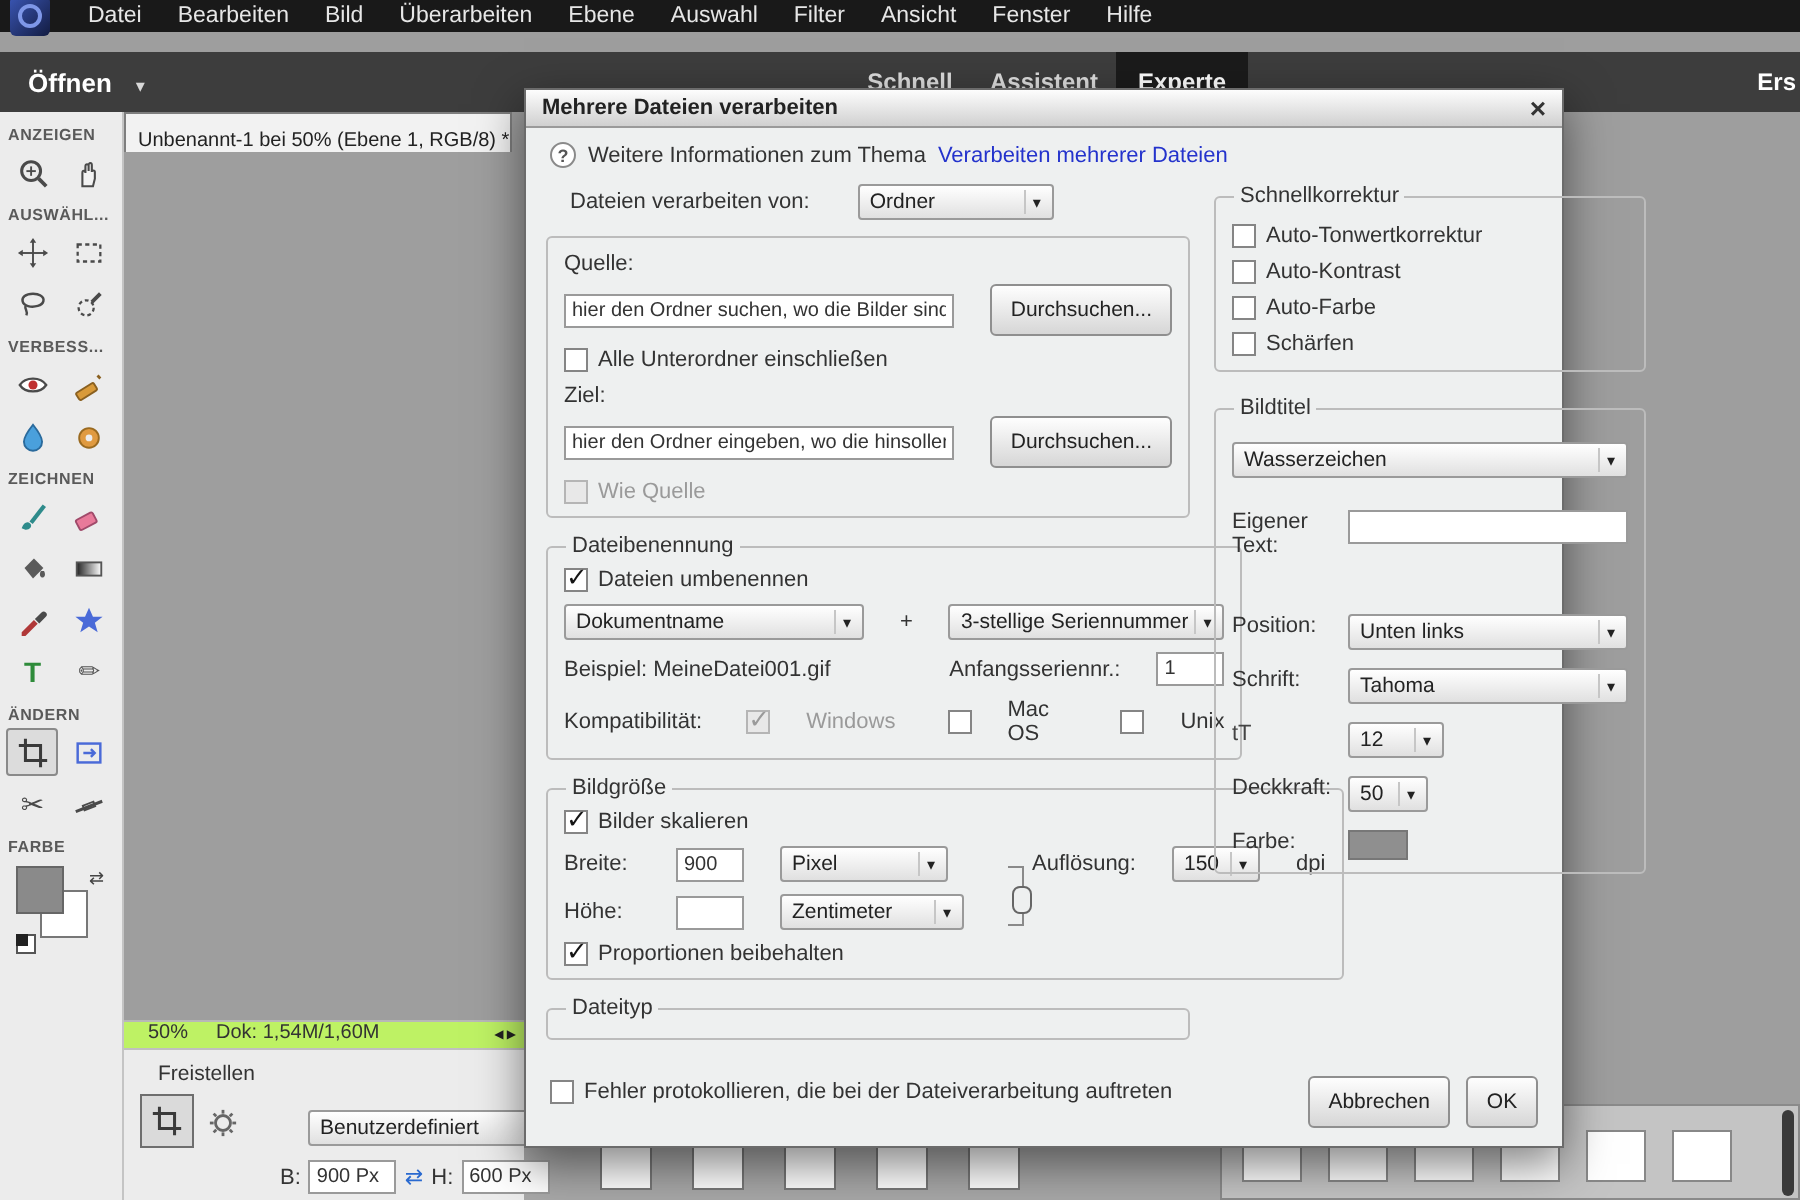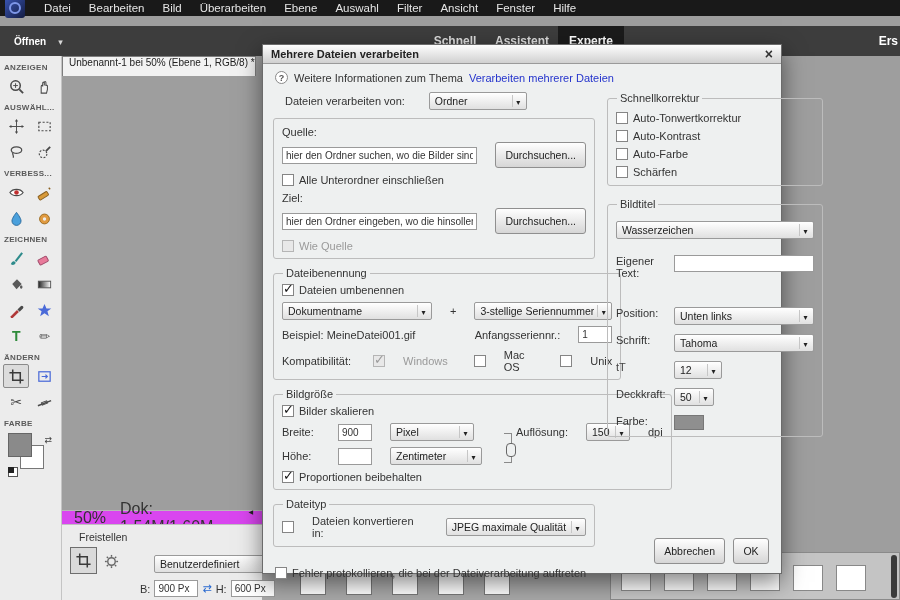"Öffnen" .open-btn { font-size: 10px -> 13px }
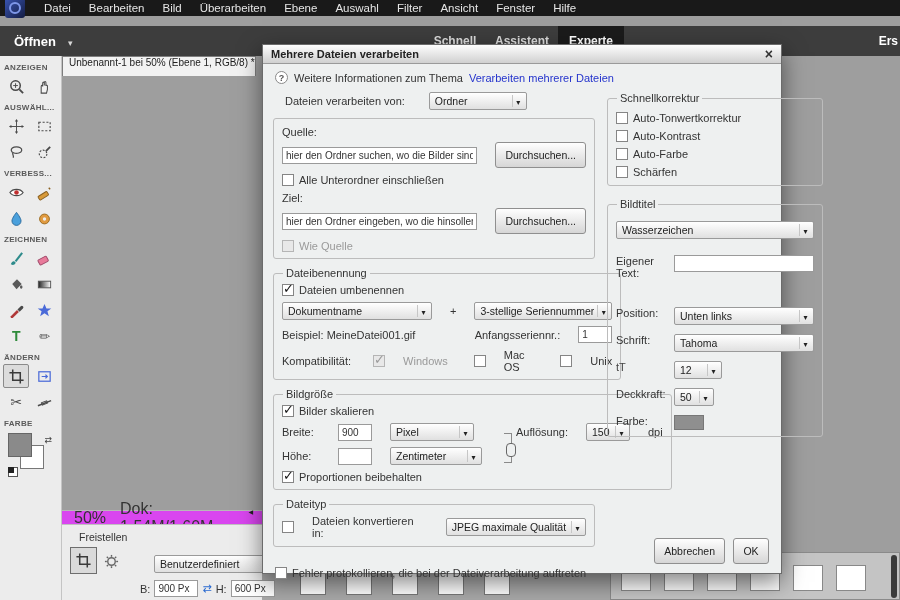"Unbenannt-1 bei 50% (Ebene 1," .doc-tab { align-items: flex-start -> flex-end }
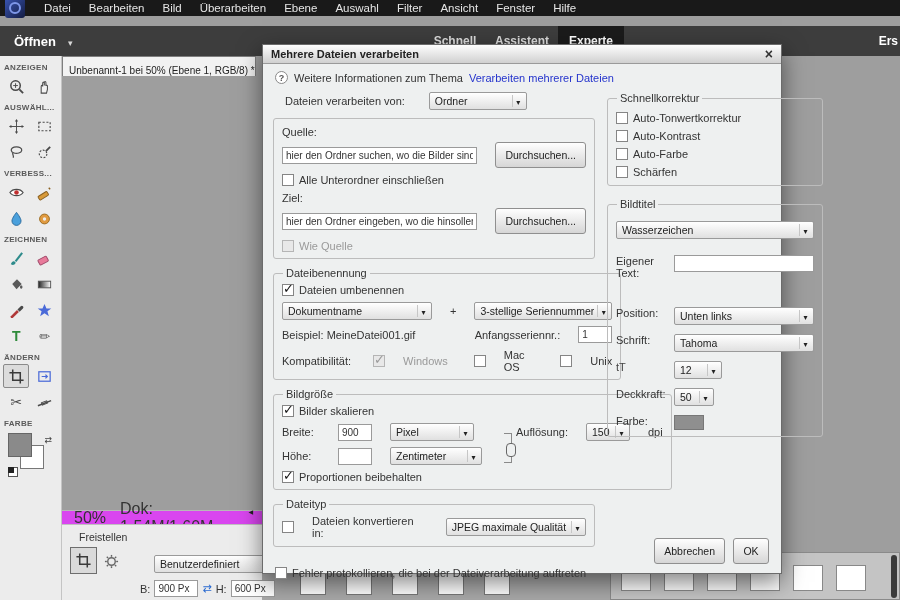"50%" .statusbar { align-items: center -> none; background: #d946ef -> #bef264; font-size: 16px -> 10px }
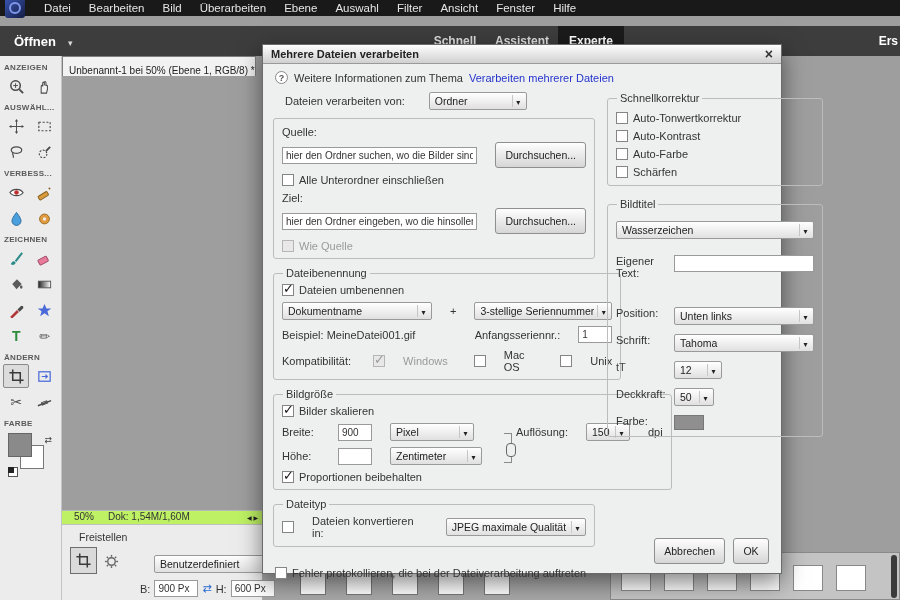"Dateien konvertieren in:" div.row { html: <div> <span></span> <span>Dateien konvertieren in:</span> <div> <span>JPEG maximale Qualität</span> <span></span> </div> </div> -> none }
